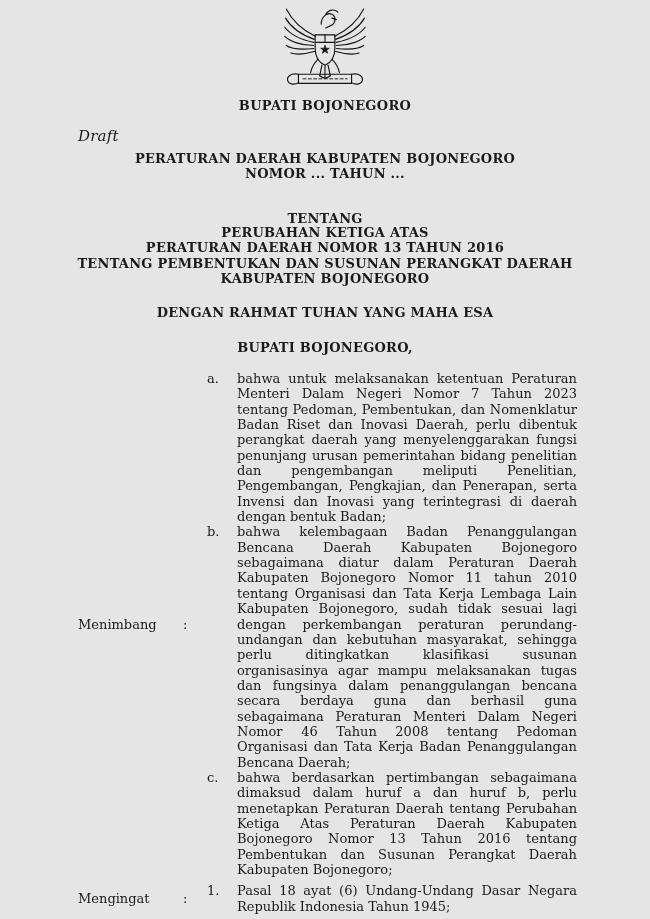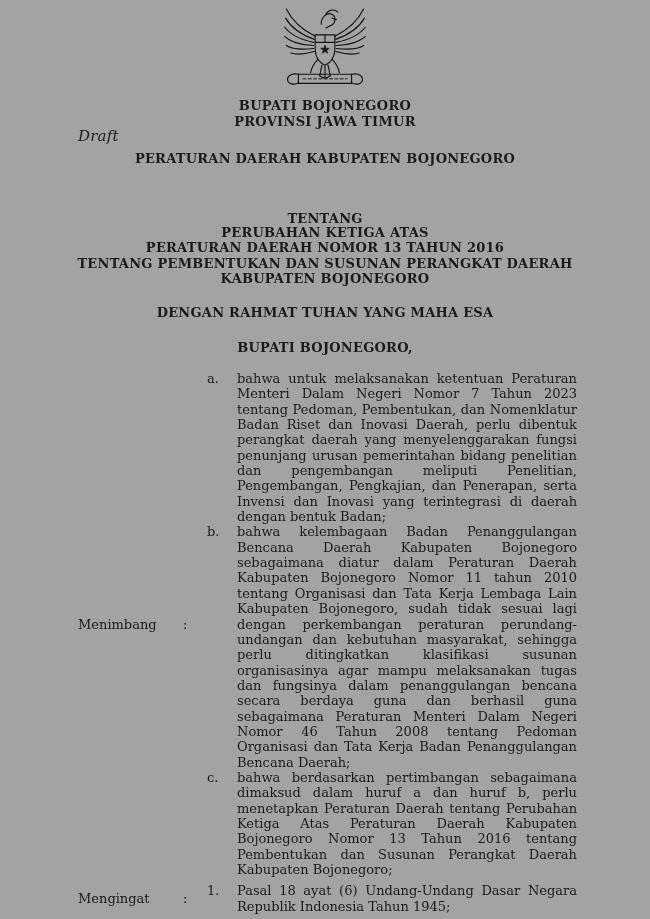"BUPATI BOJONEGORO" .page { background: #a3a3a3 -> #e5e5e5 }
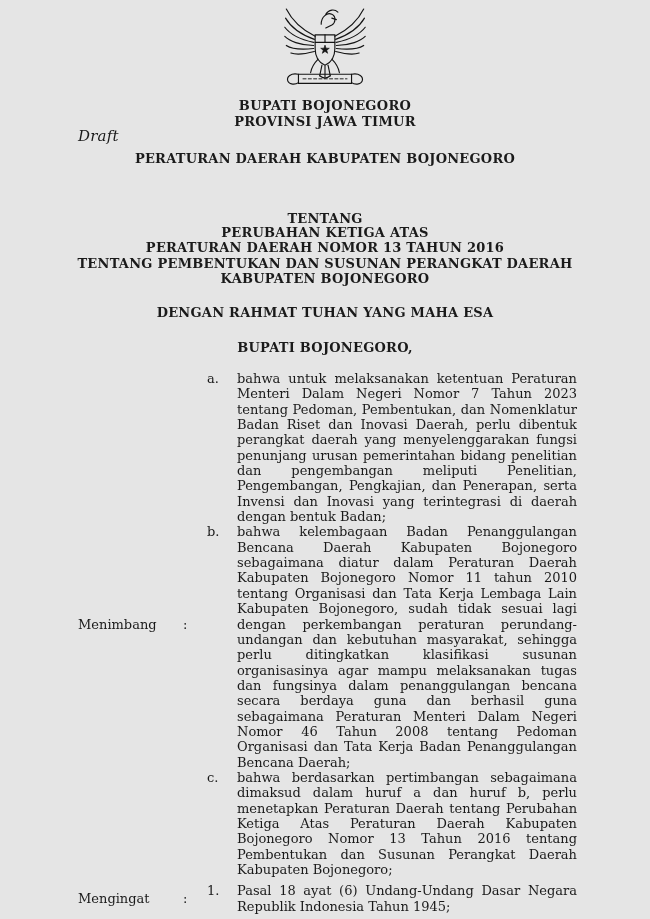"PROVINSI JAWA TIMUR" div { html: <div>PROVINSI JAWA TIMUR</div> -> none }
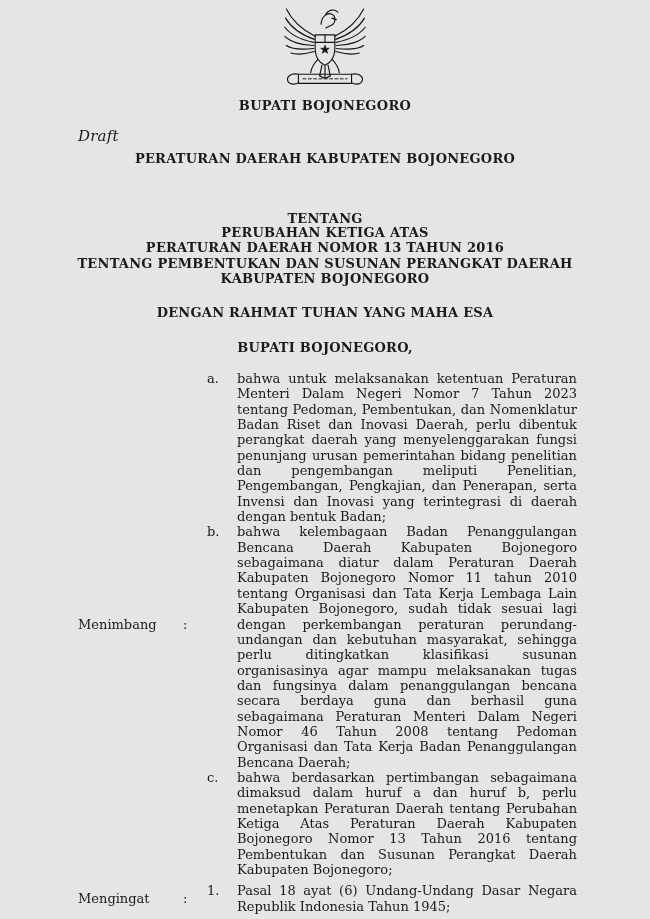"NOMOR ... TAHUN ..." div { html: none -> <div>NOMOR ... TAHUN ...</div> }
